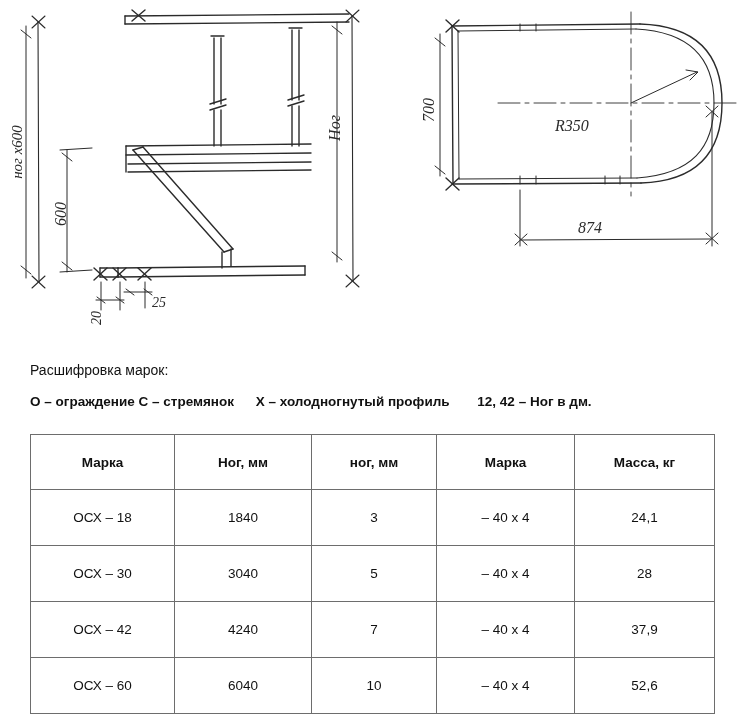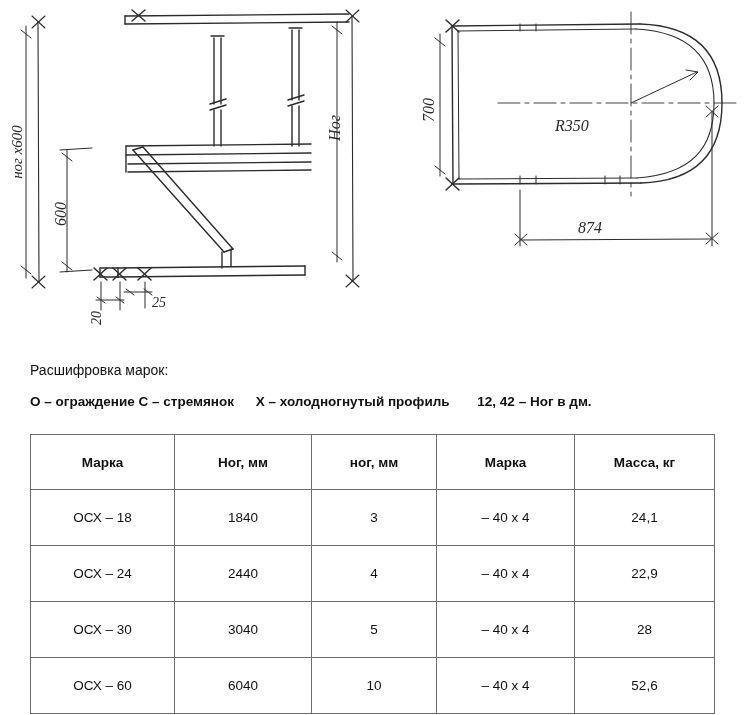"ОСХ – 24" tr { html: <tr> <td>ОСХ – 24</td> <td>2440</td> <td>4</td> <td>– 40 х 4</td> <td>22,9</td> </tr> -> none }
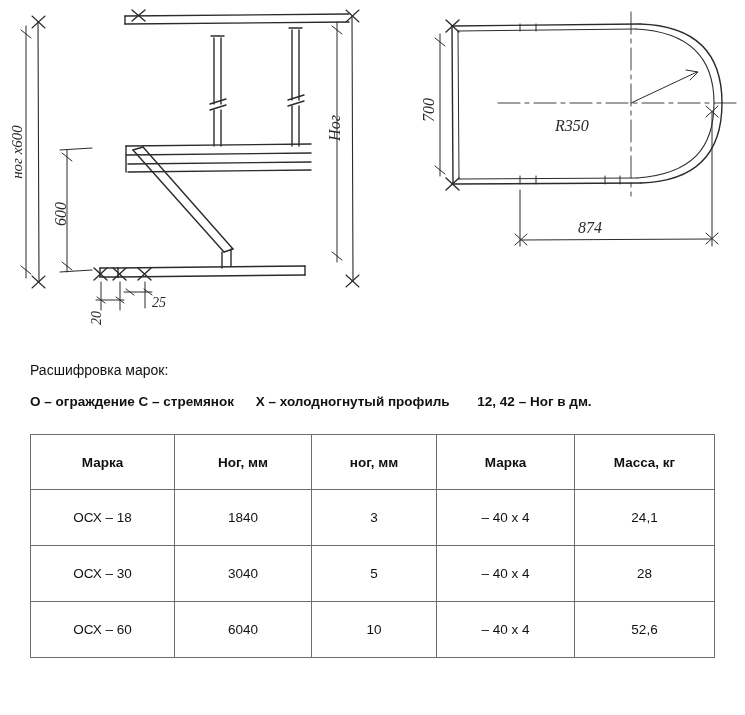"ОСХ – 42" tr { html: none -> <tr> <td>ОСХ – 42</td> <td>4240</td> <td>7</td> <td>– 40 х 4</td> <td>37,9</td> </tr> }
